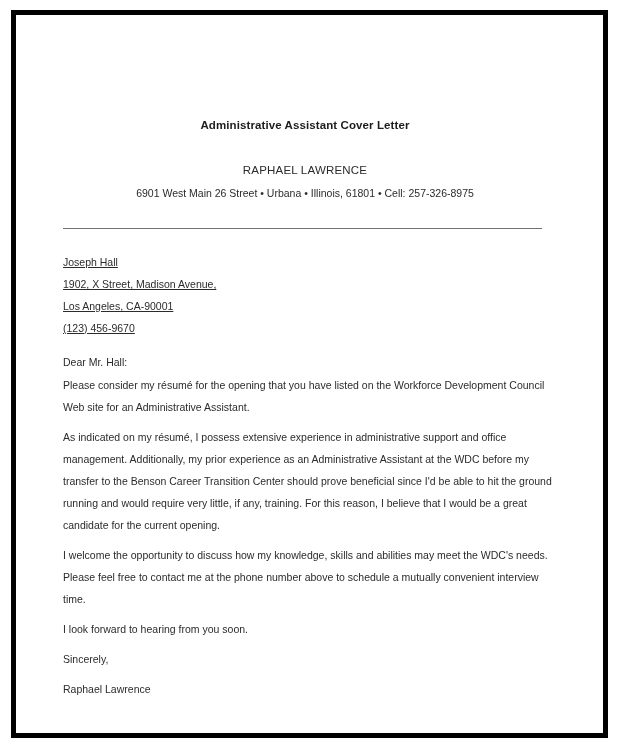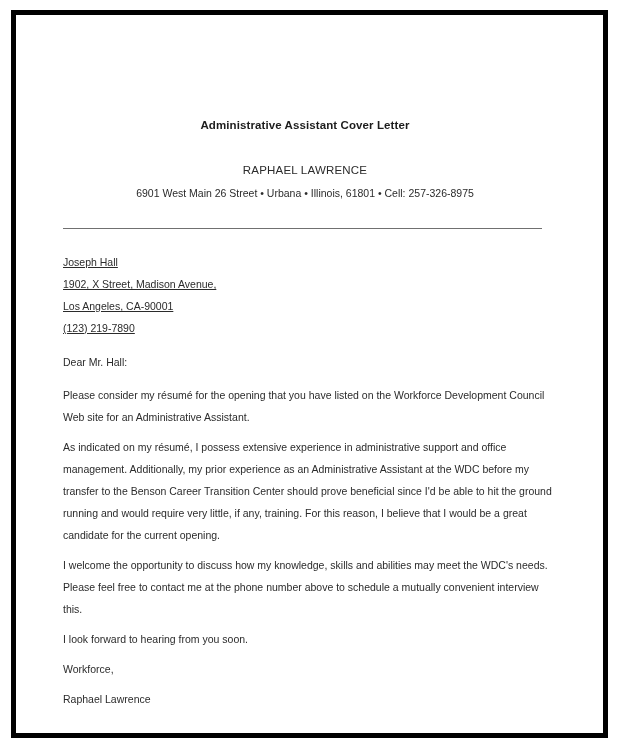"(123) 219-7890" div.recipient-line { text: 219-7890 -> 456-9670 }
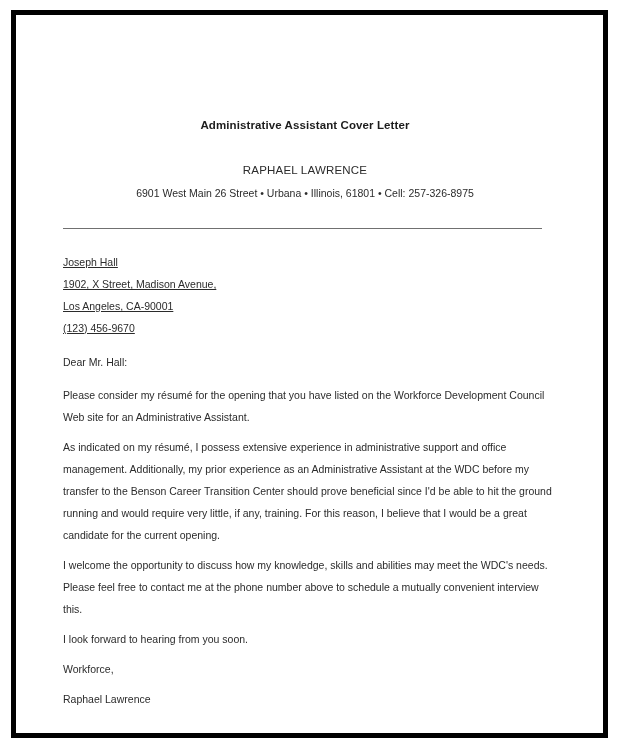"Dear Mr. Hall:" .salutation { margin-bottom: 15px -> 5px }
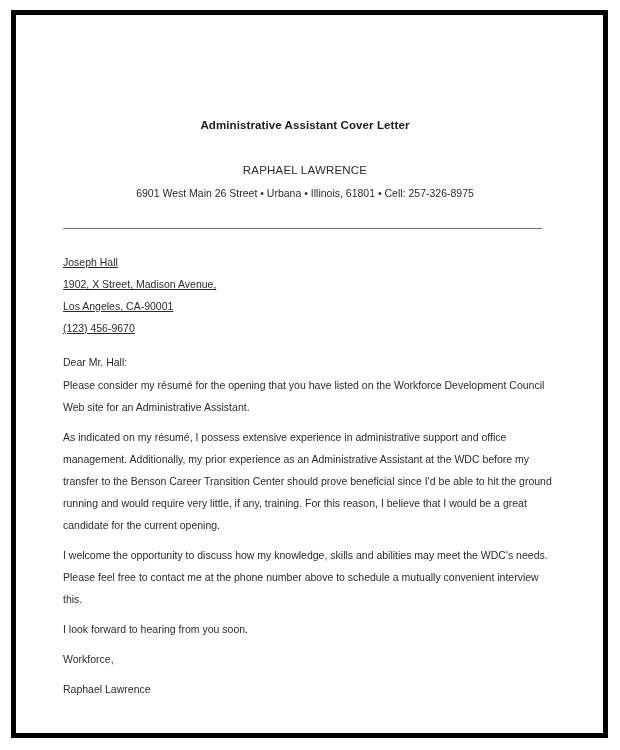"I welcome the opportunity to" div.body-para { text: this -> time }
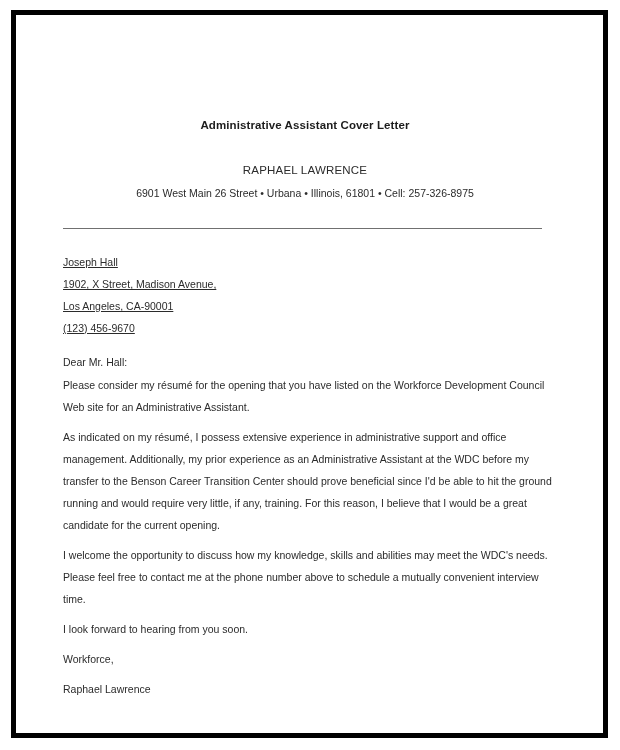"Workforce," div.closing-line { text: Workforce -> Sincerely }
